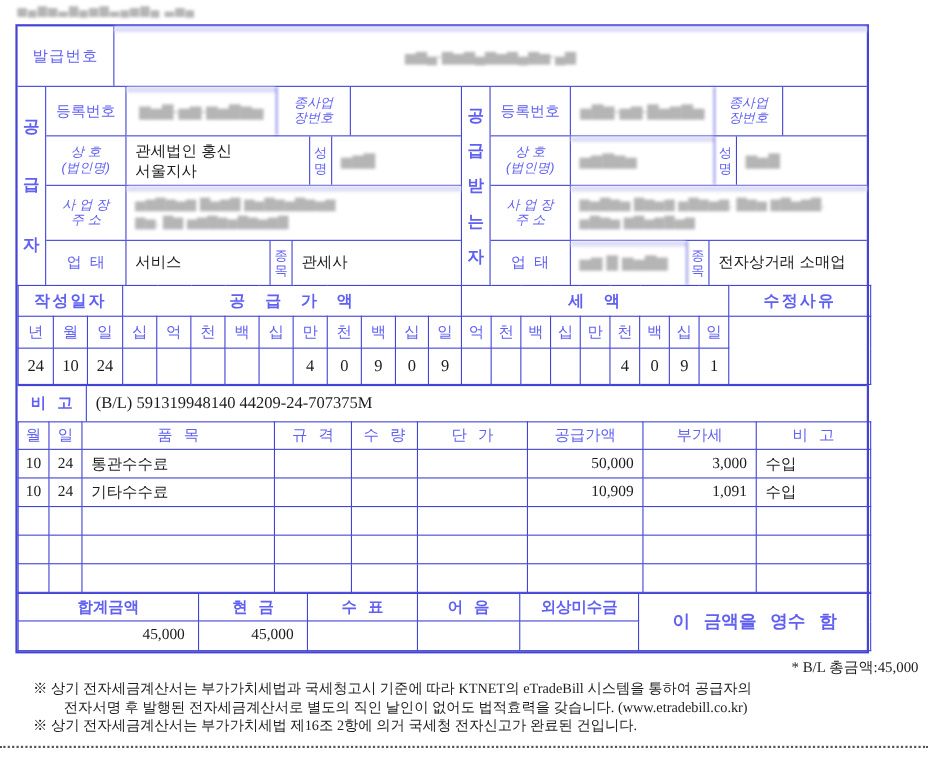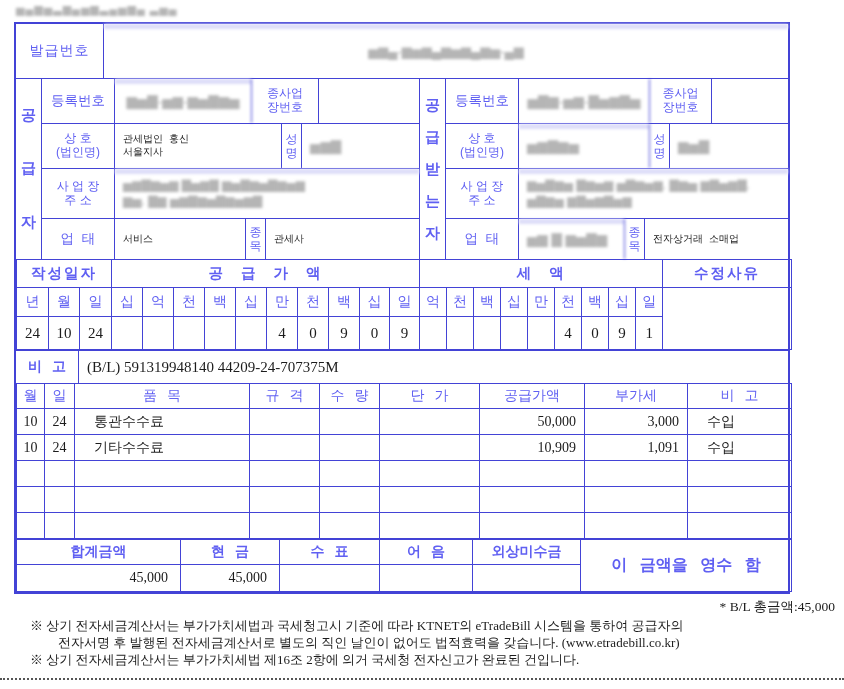"종사업" .plabel-sm { font-style: none -> italic }
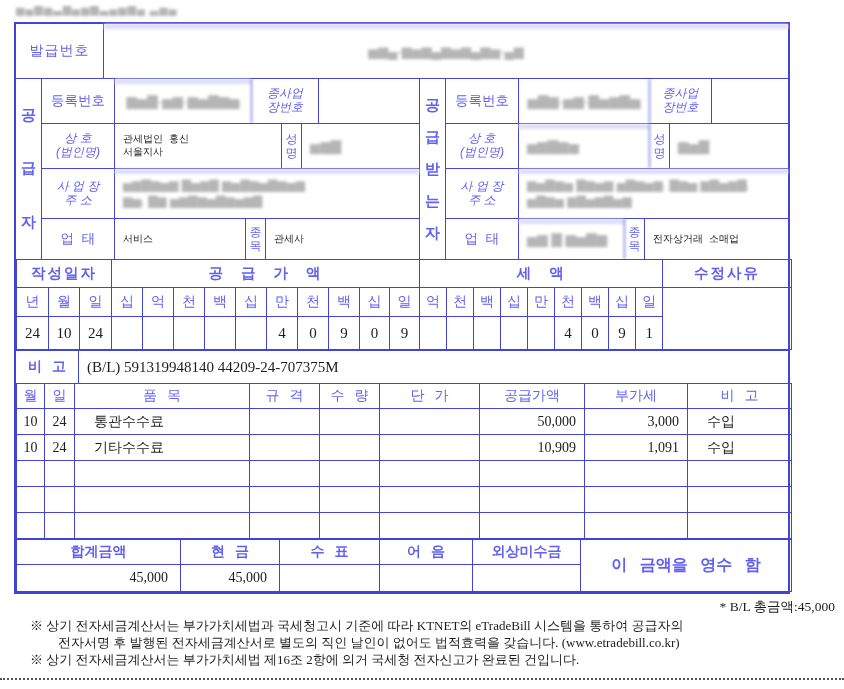"관세법인 홍신" .pvalue.serifv { font-family: Liberation Mono, monospace -> Liberation Sans, sans-serif; font-size: 10px -> 14px }
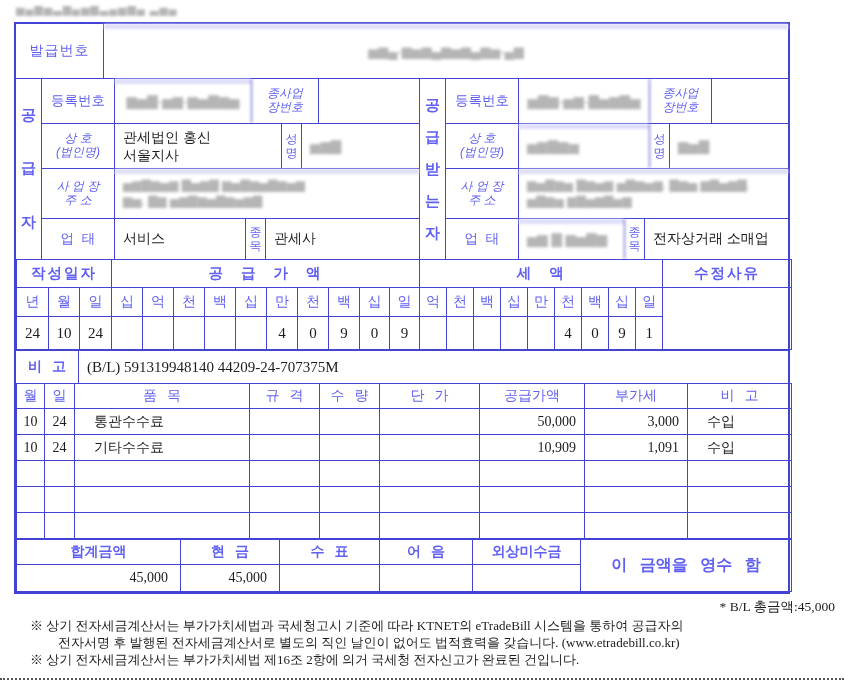"통관수수료" .items .l { padding-left: 19px -> 8px }
